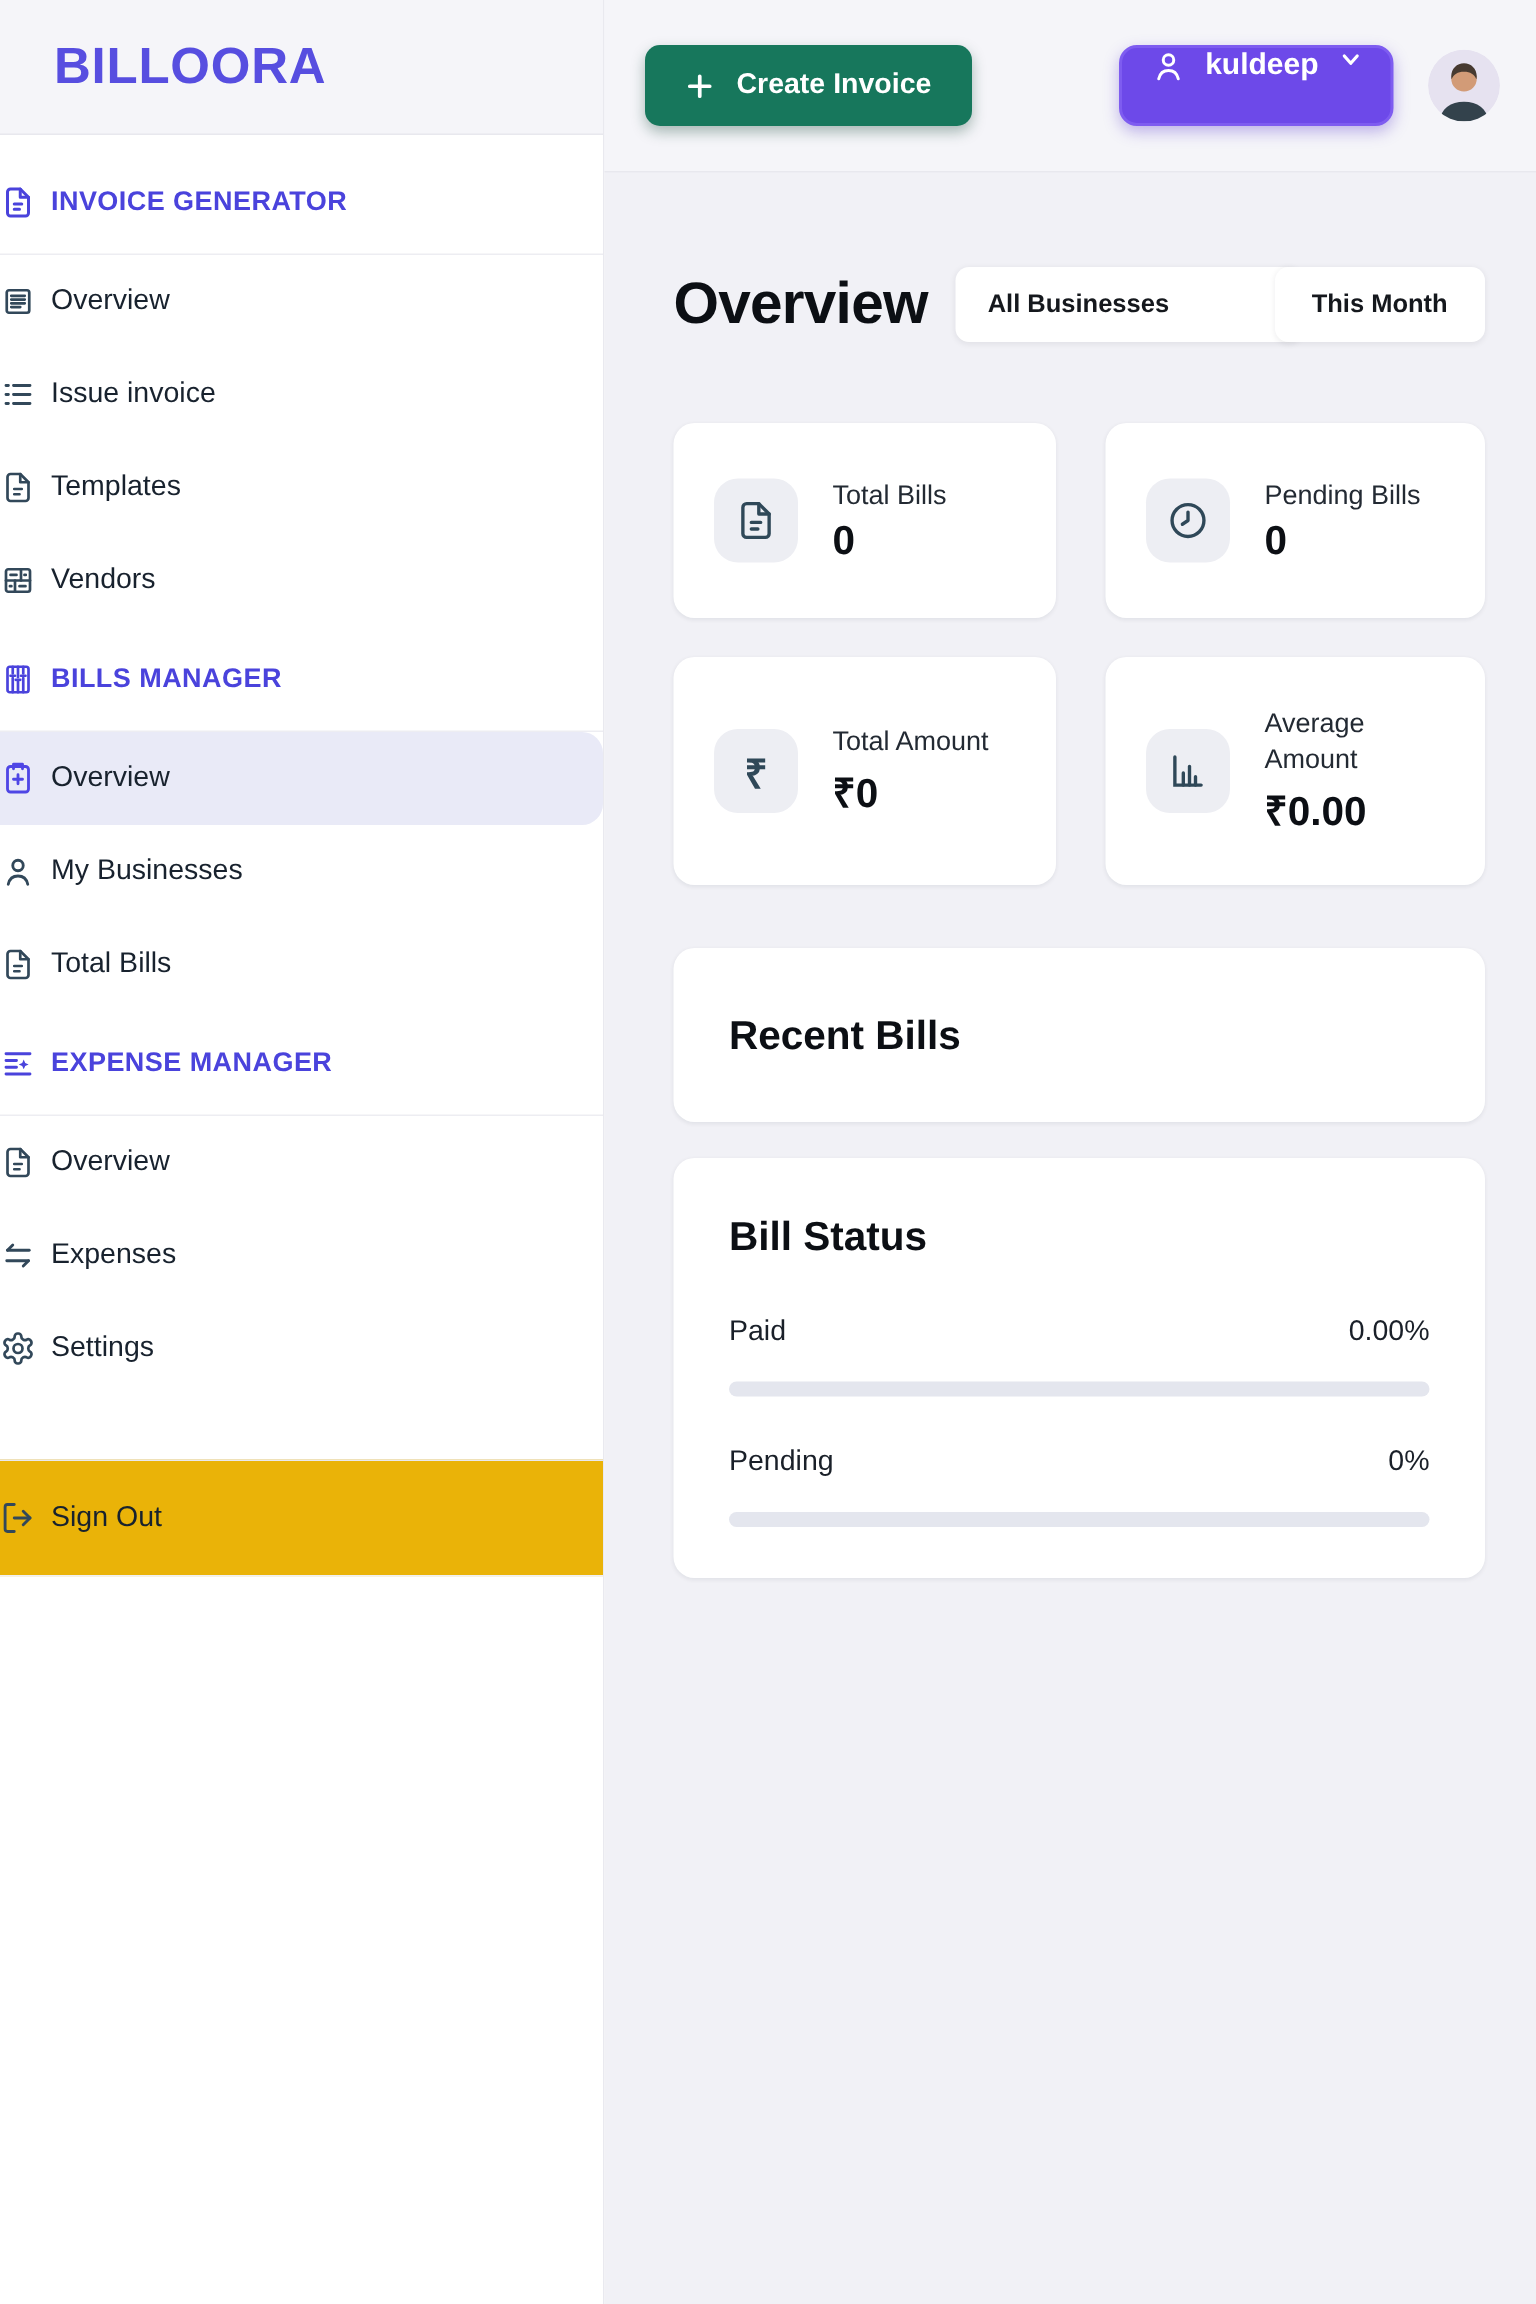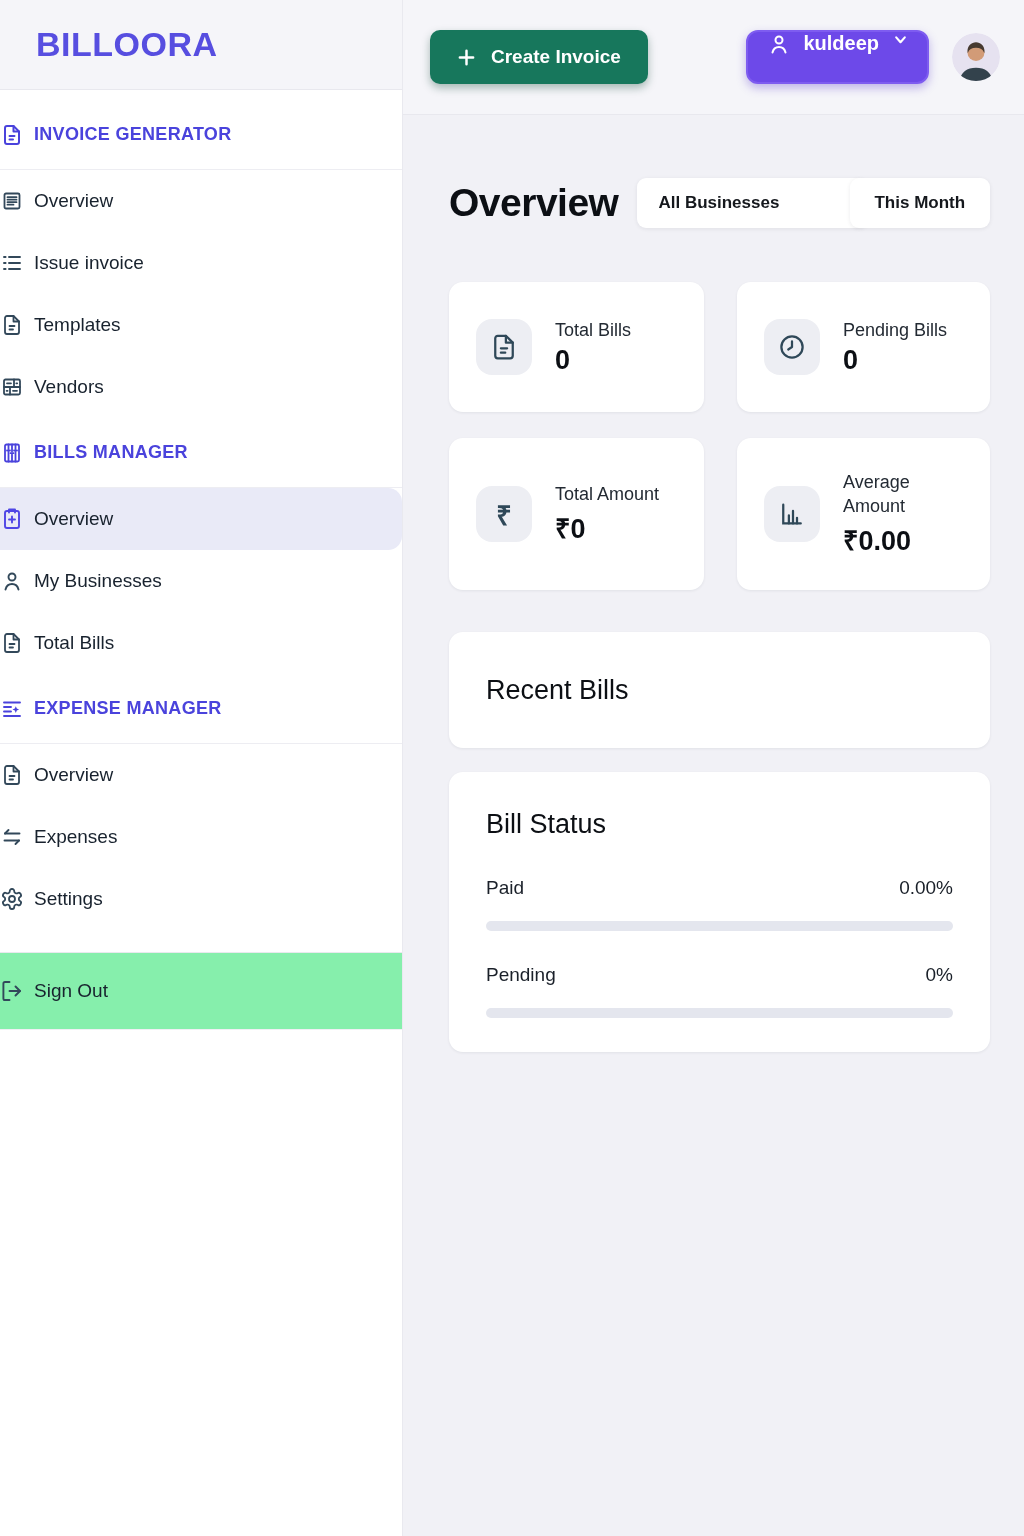"Recent Bills" .card-title { font-weight: 400 -> 700 }
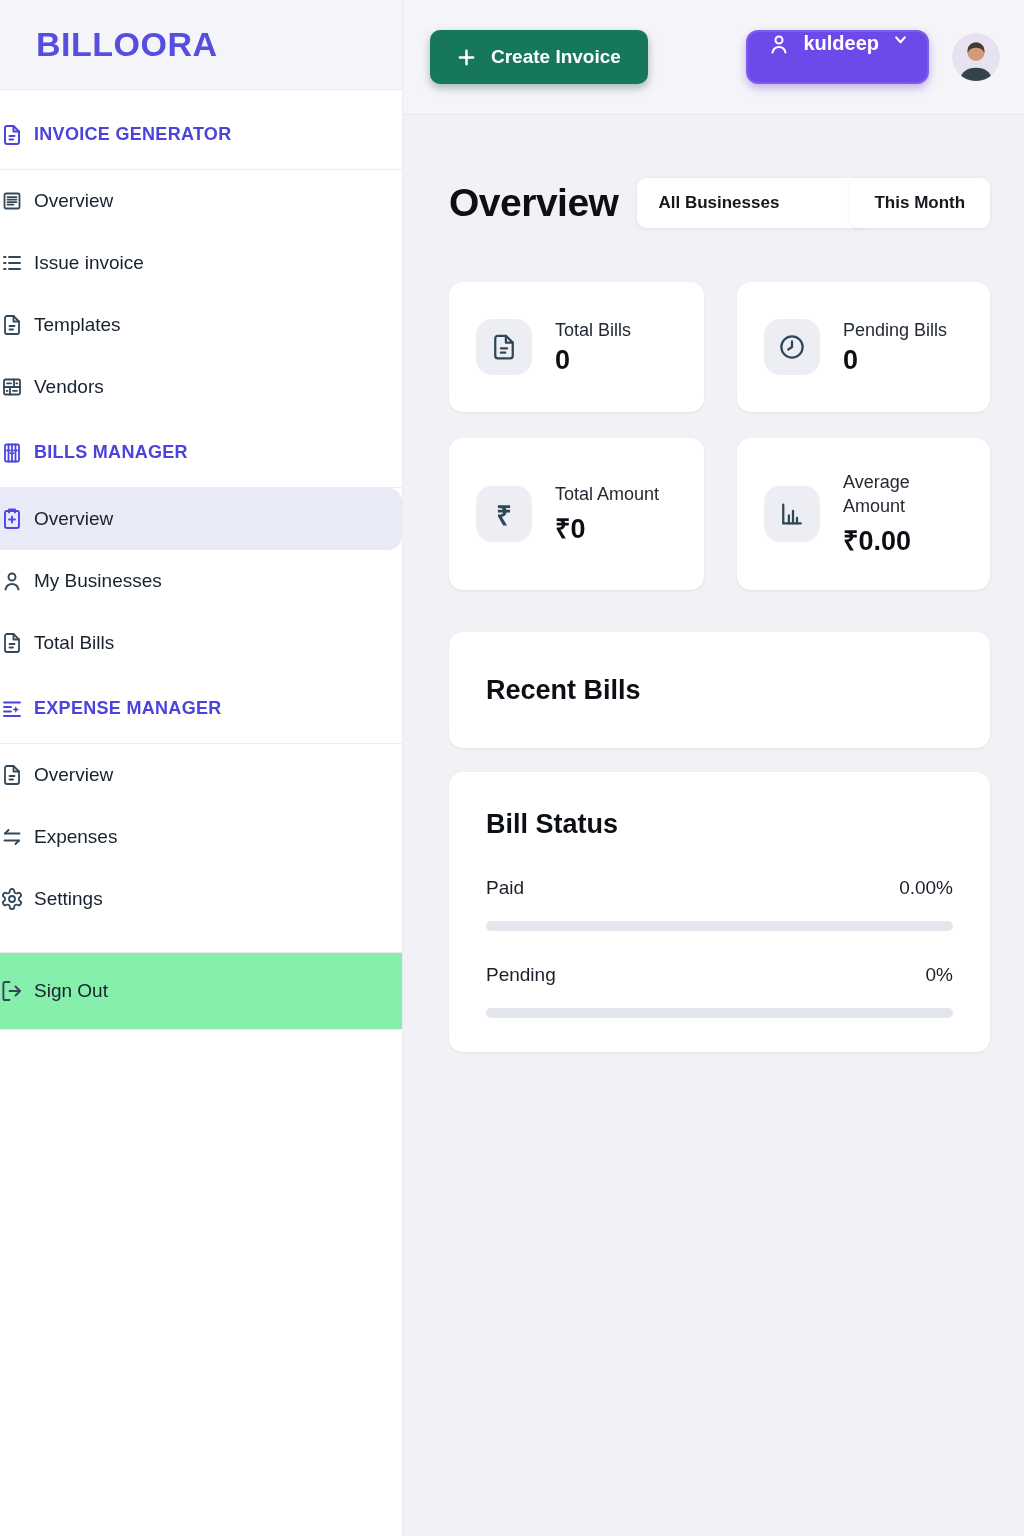"Sign Out" .signout-band { background: #86efac -> #eab308; margin-top: none -> 21px }
